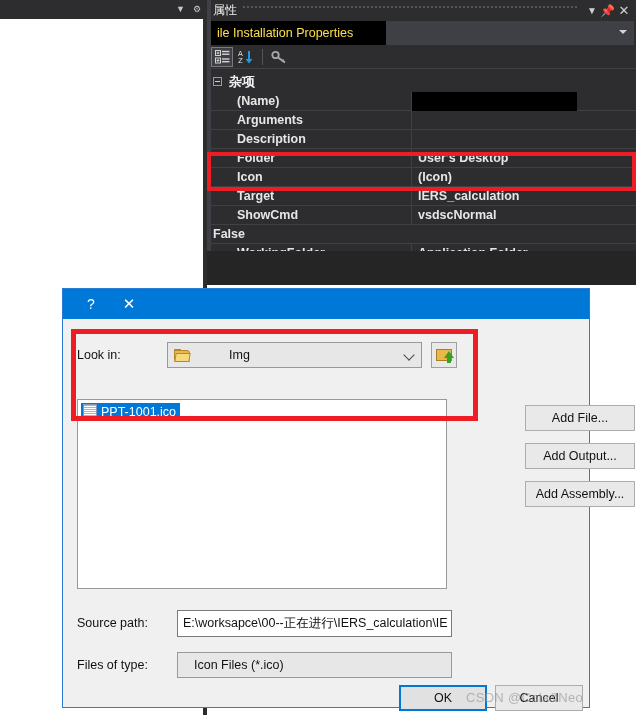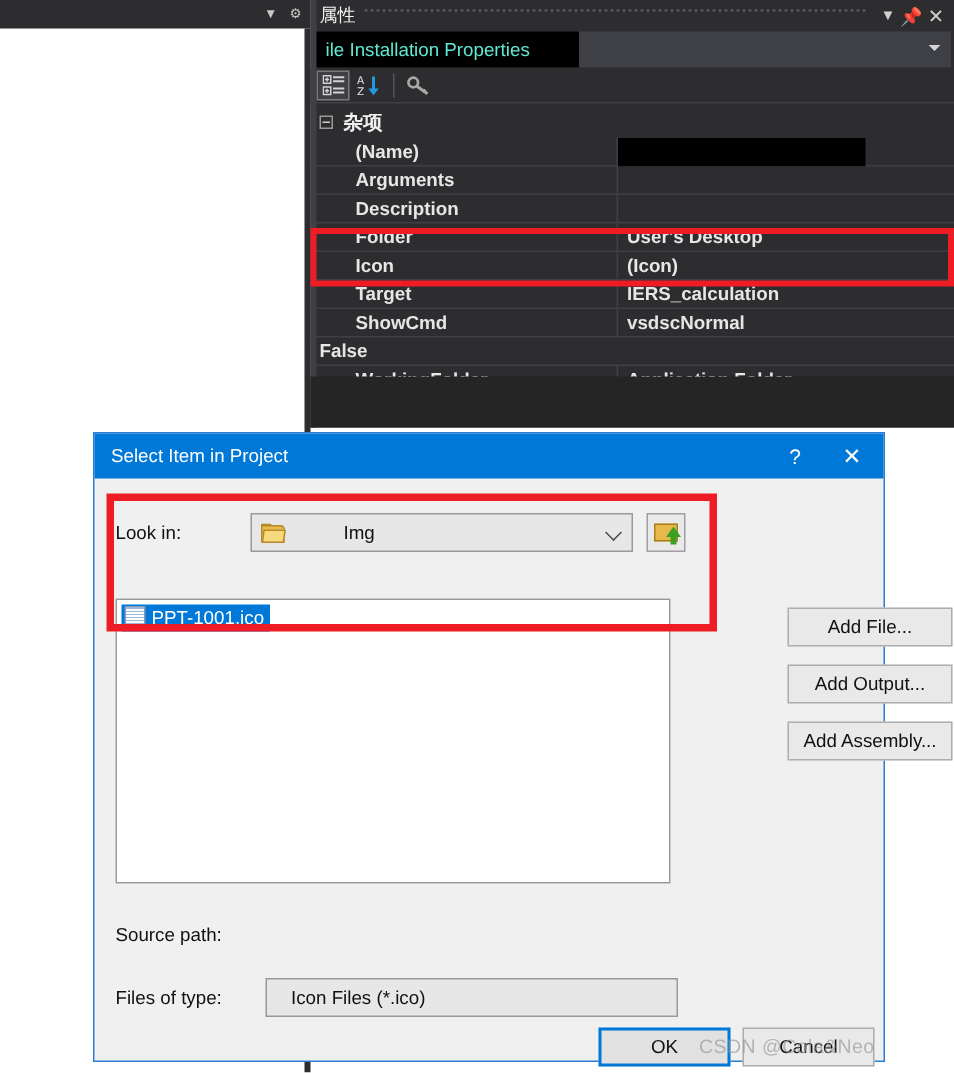"ile Installation Properties" .props-combo { color: #5eead4 -> #fde047 }
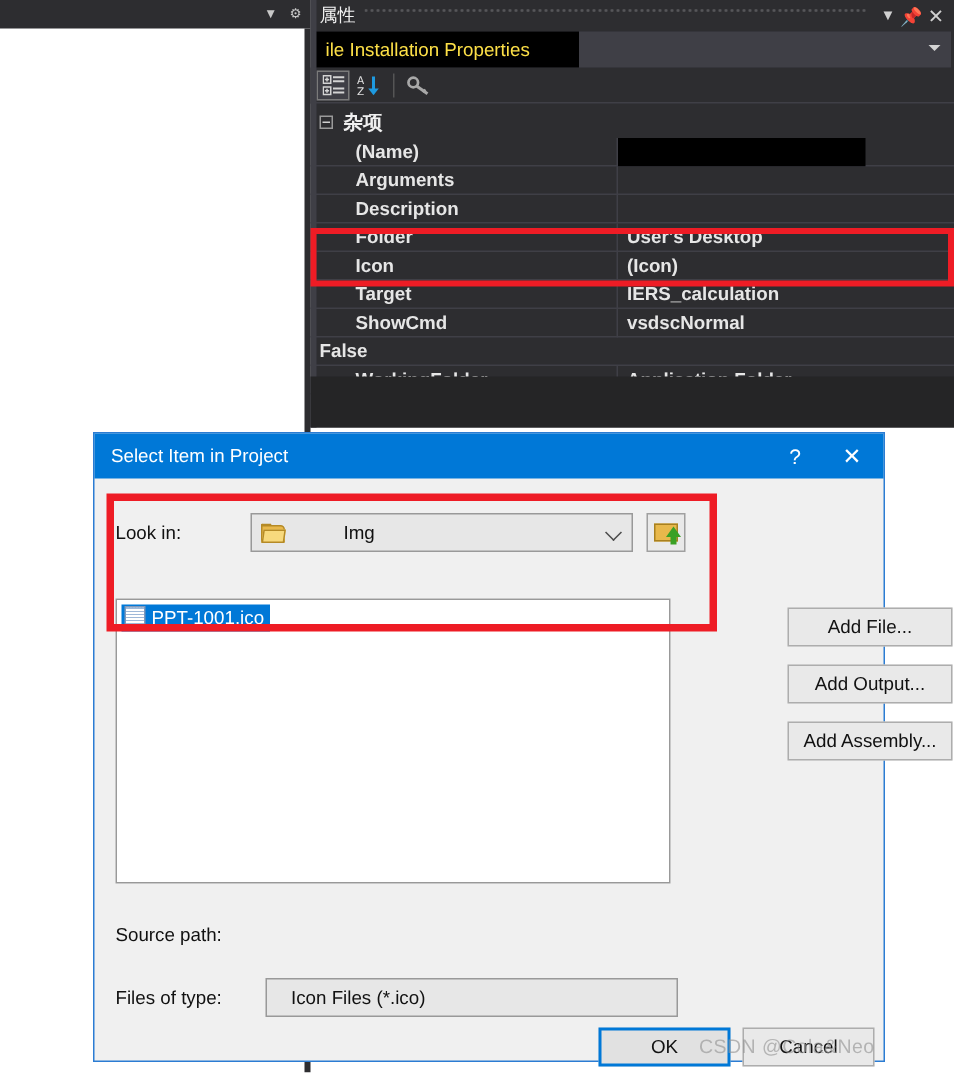"Select Item in Project" span.t { html: <span>Select Item in Project</span> -> none }
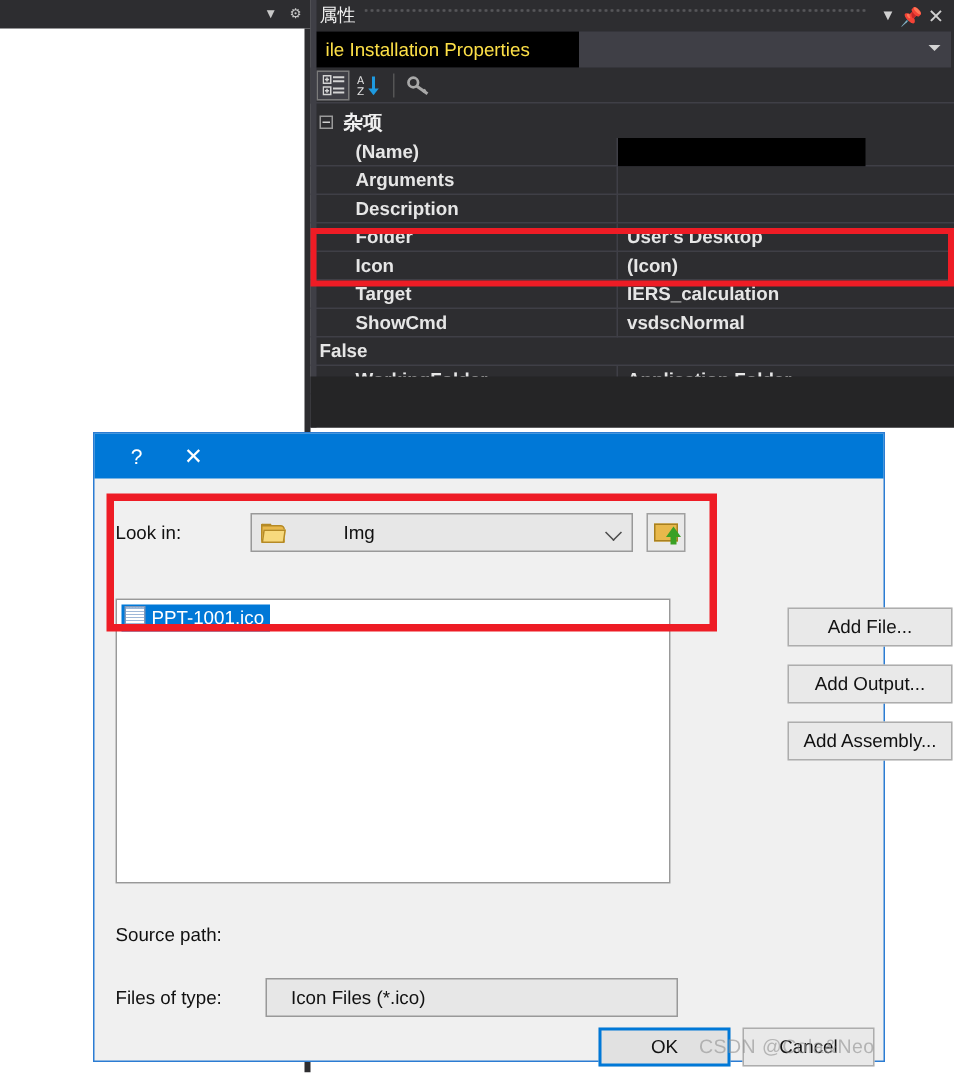"E:\worksapce\00--正在进行\IERS_calculation\I" div.txtbox { html: none -> <div>E:\worksapce\00--正在进行\IERS_calculation\IE</div> }
